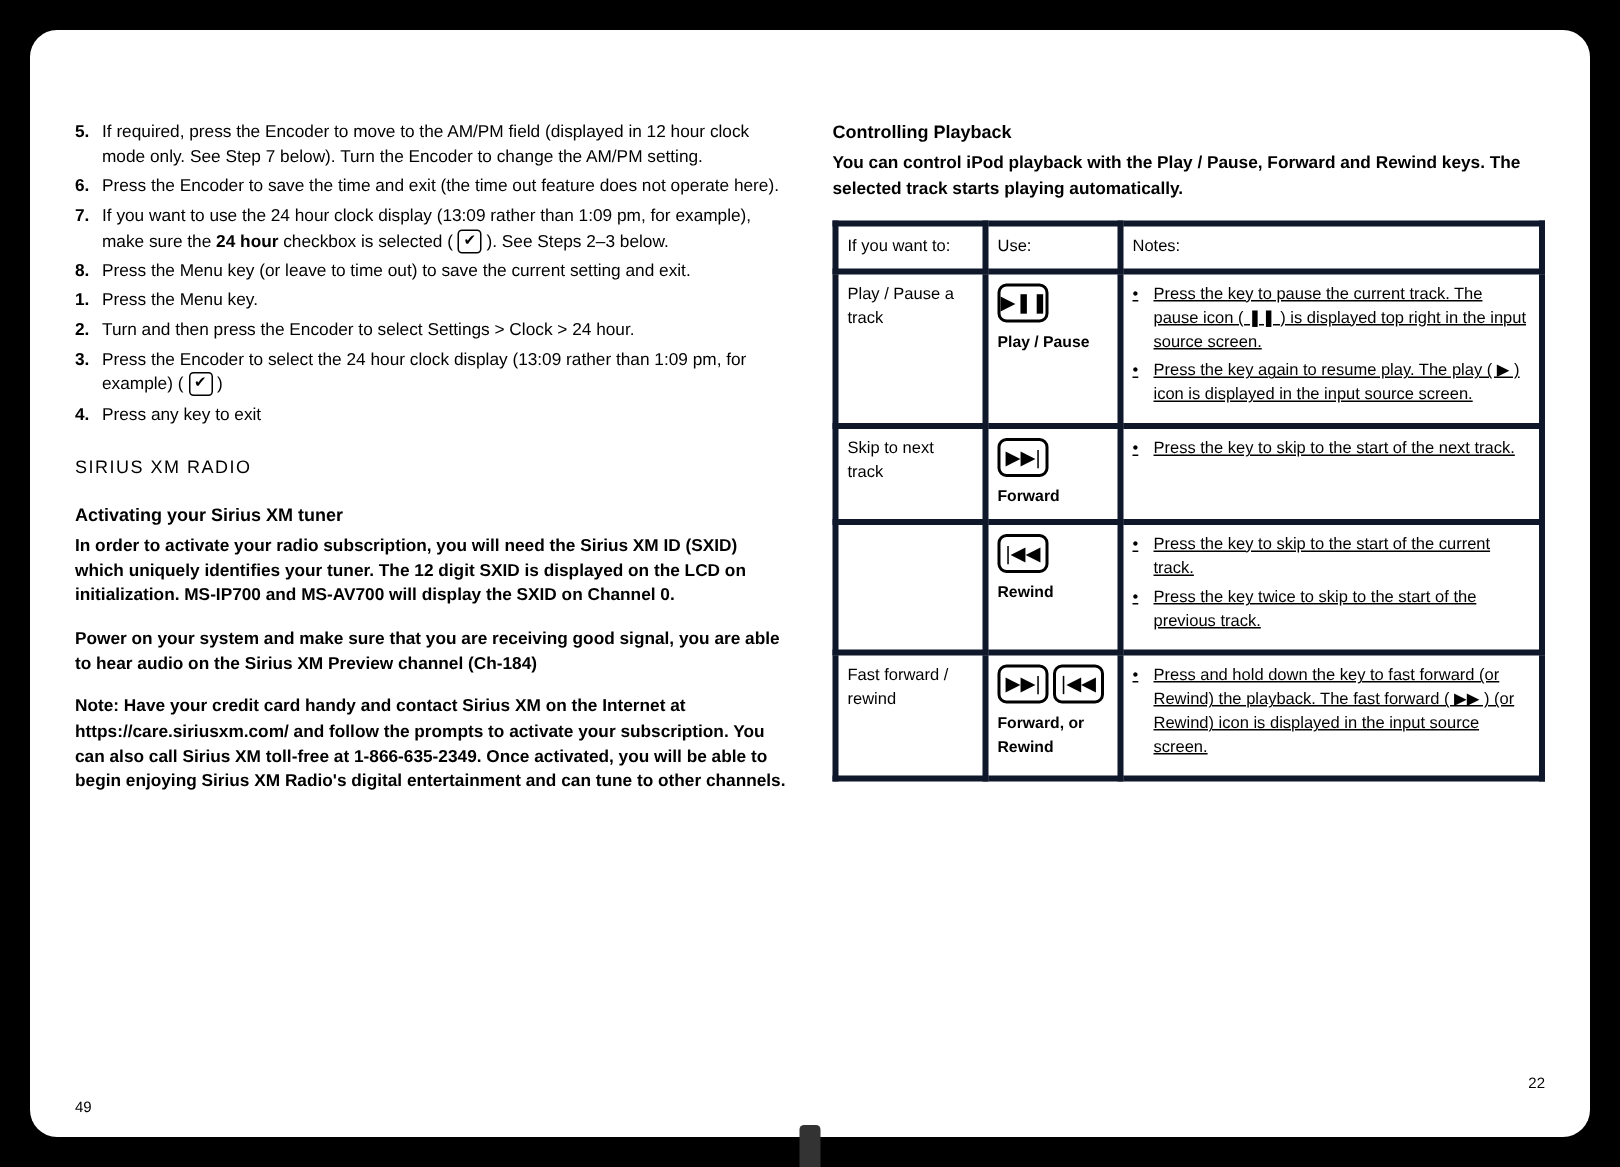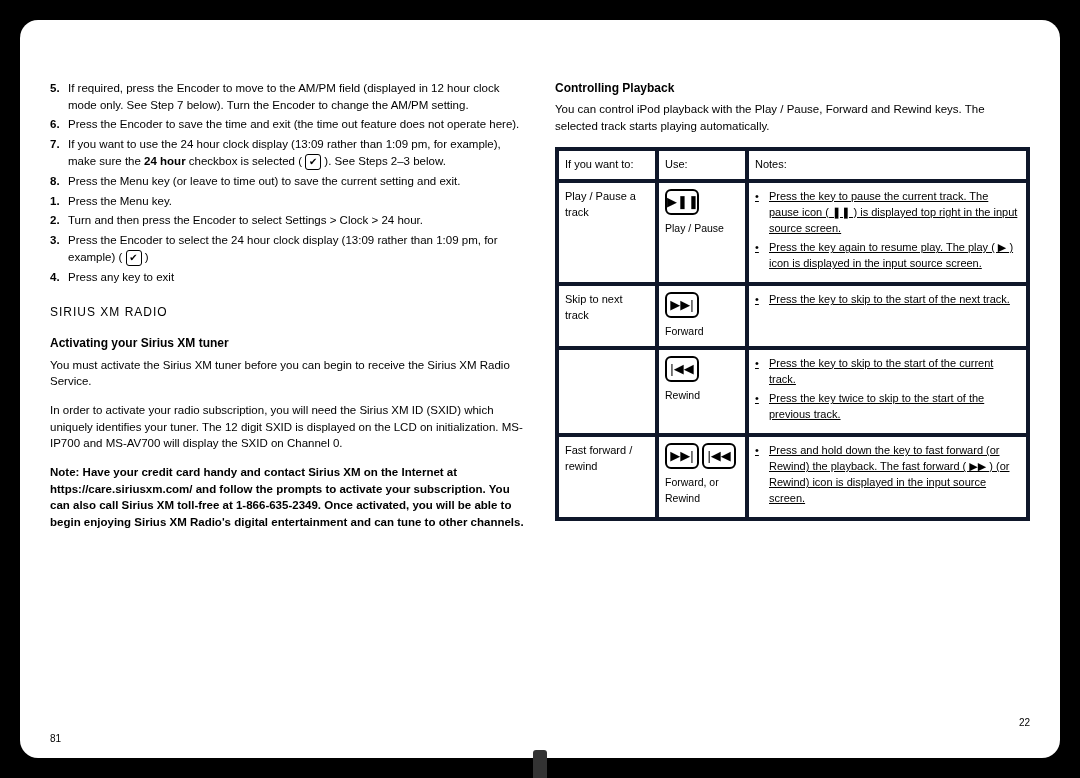"You can control iPod playback" .para { font-weight: none -> bold }
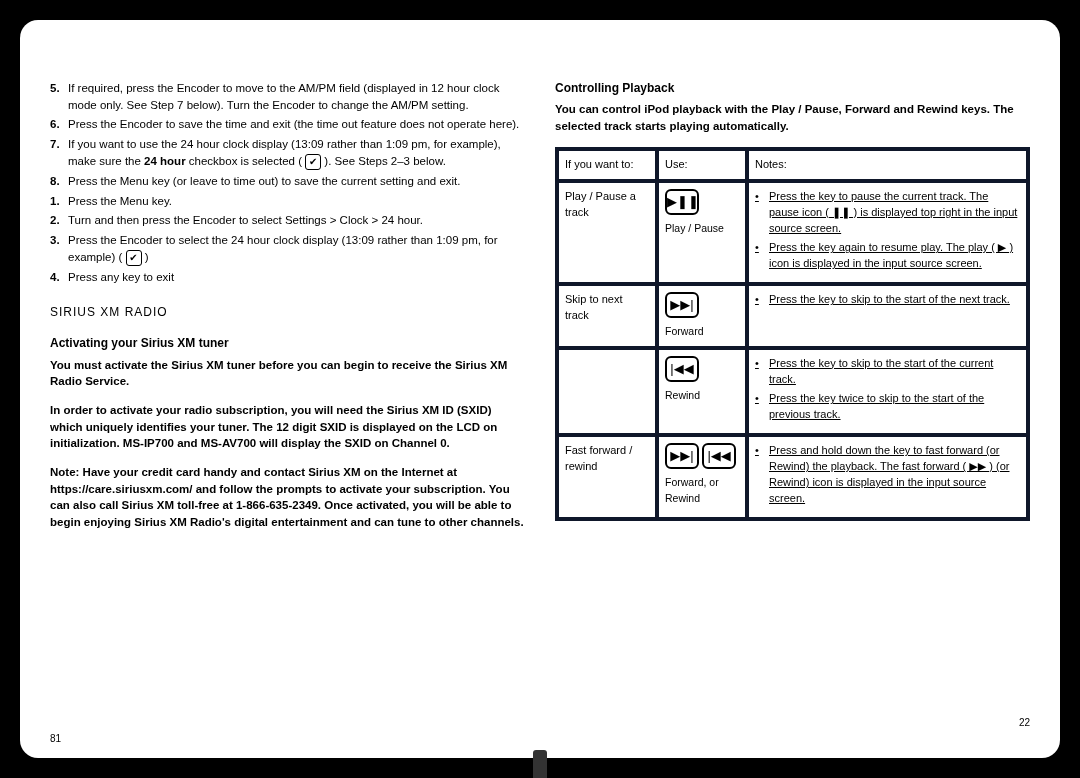"Play / Pause" .use-label { font-weight: none -> bold }
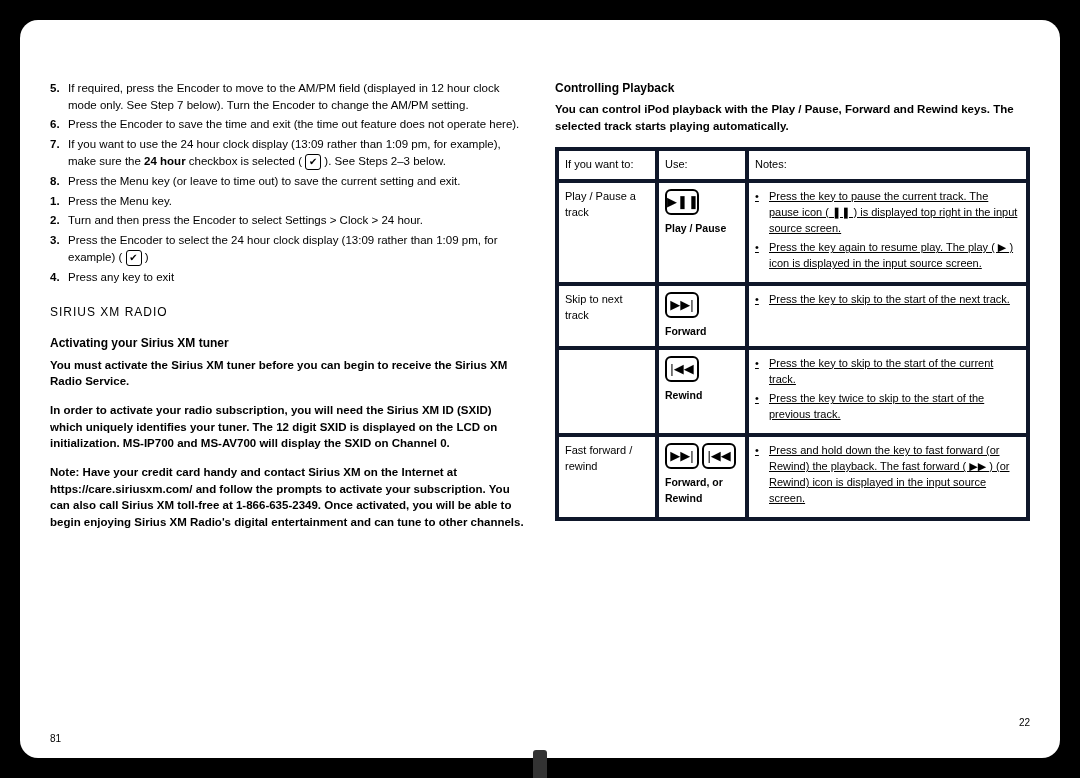"You must activate the Sirius" div.para { html: <div>You must activate the Sirius XM tuner before you can begin to receive the Sirius XM Radio Service.</div> -> none }
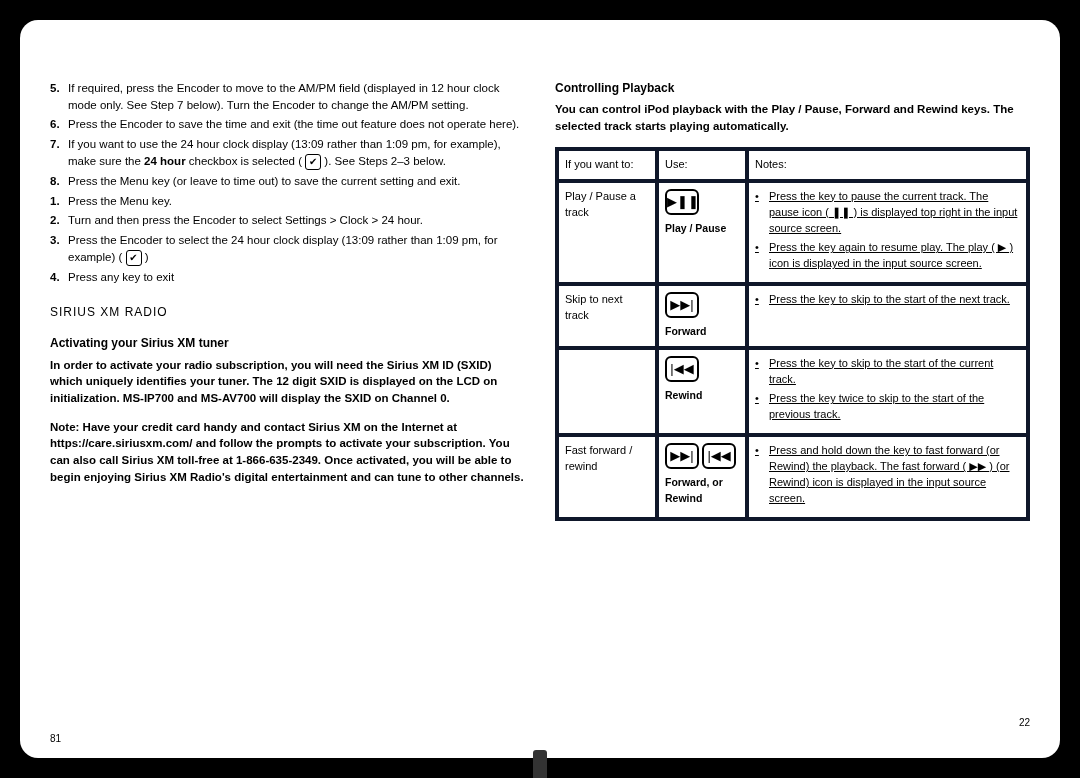"Power on your system and" div.para { html: none -> <div>Power on your system and make sure that you are receiving good signal, you are able to hear audio on the Sirius XM Preview channel (Ch-184)</div> }
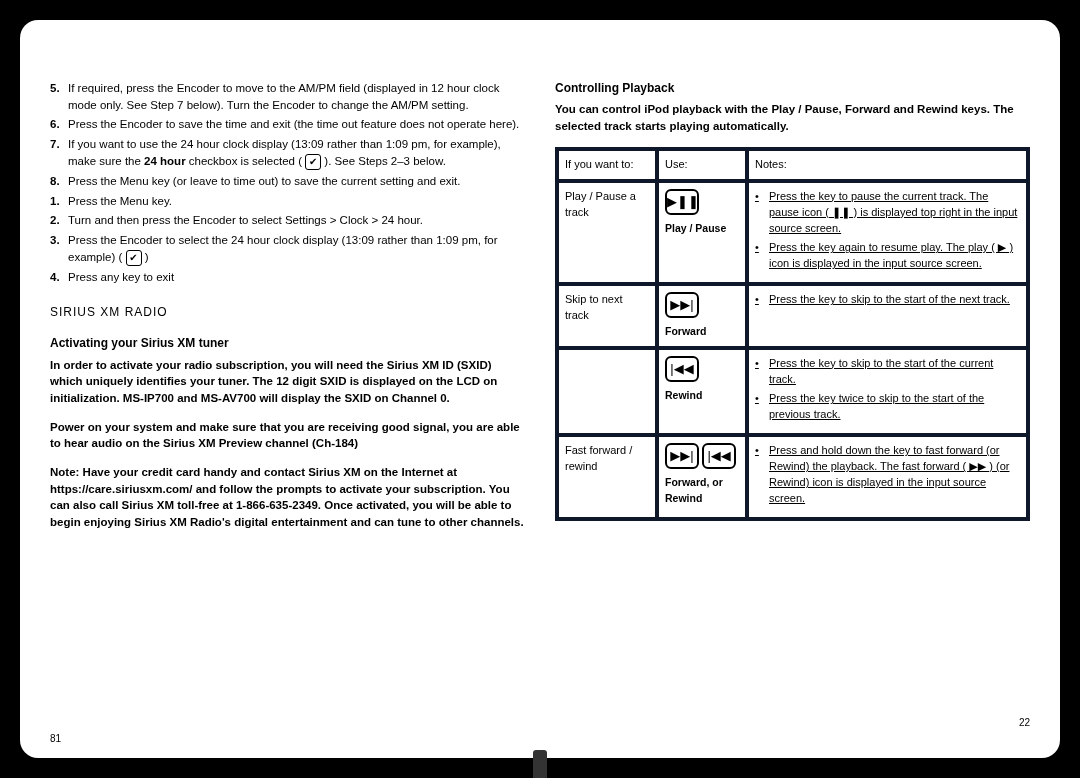"81" div.pgnum-left { text: 81 -> 49 }
